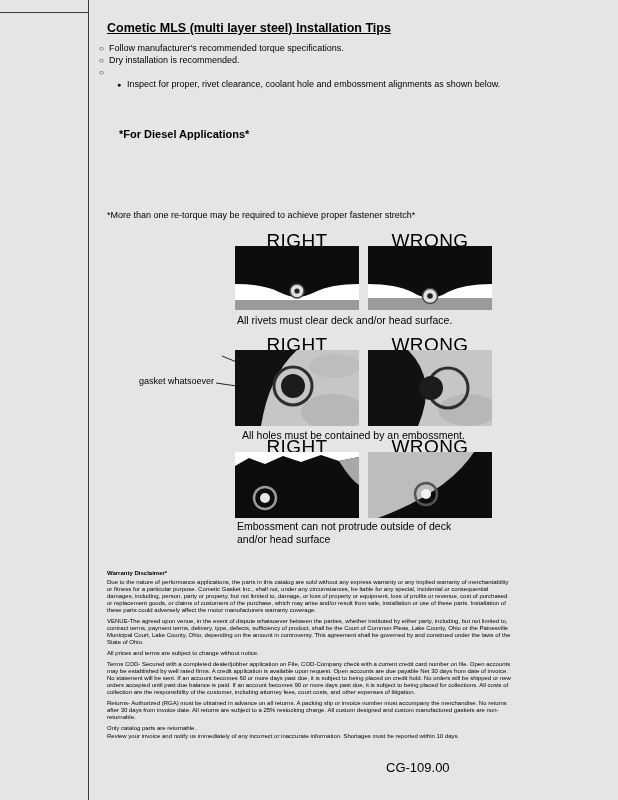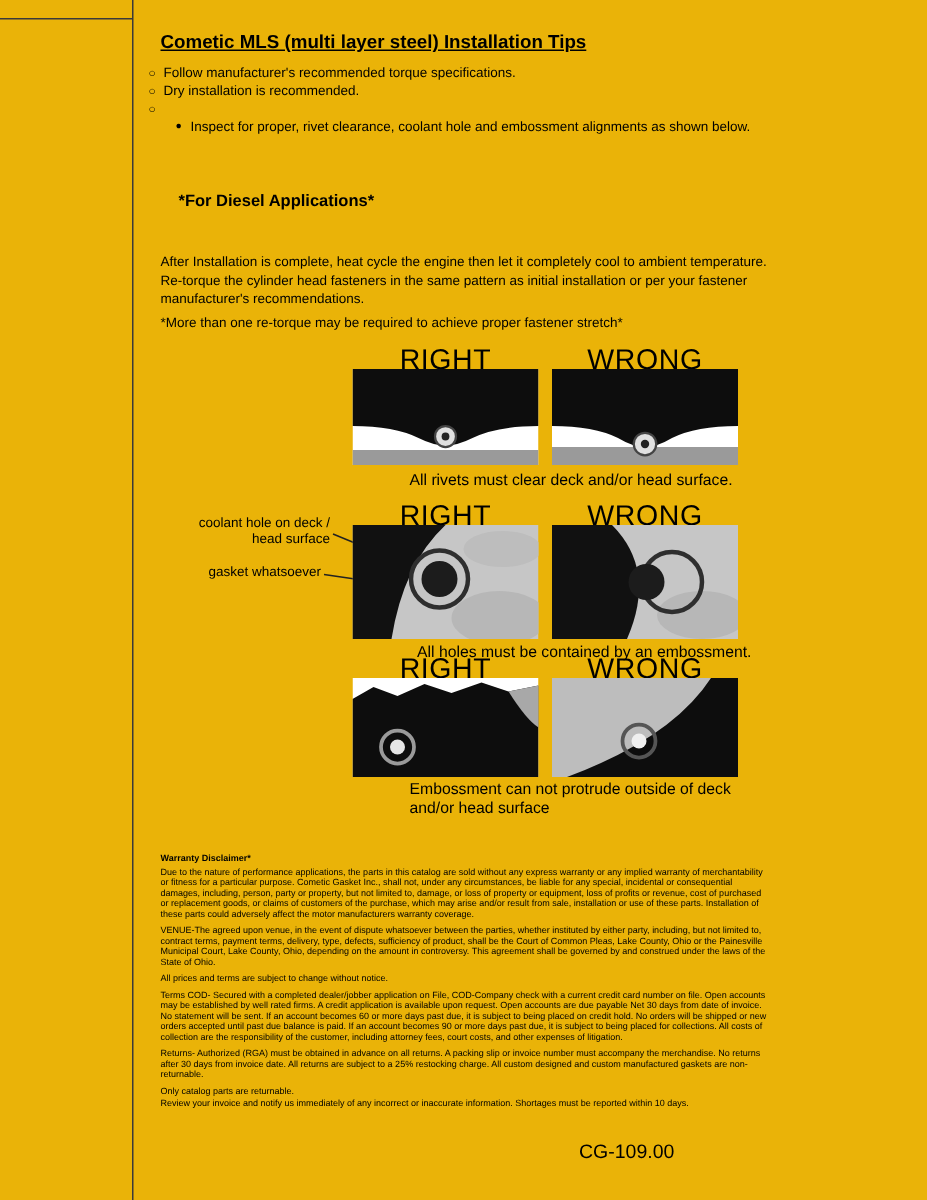"Cometic MLS (multi layer steel)" .page { background: #eab308 -> #e5e5e5 }
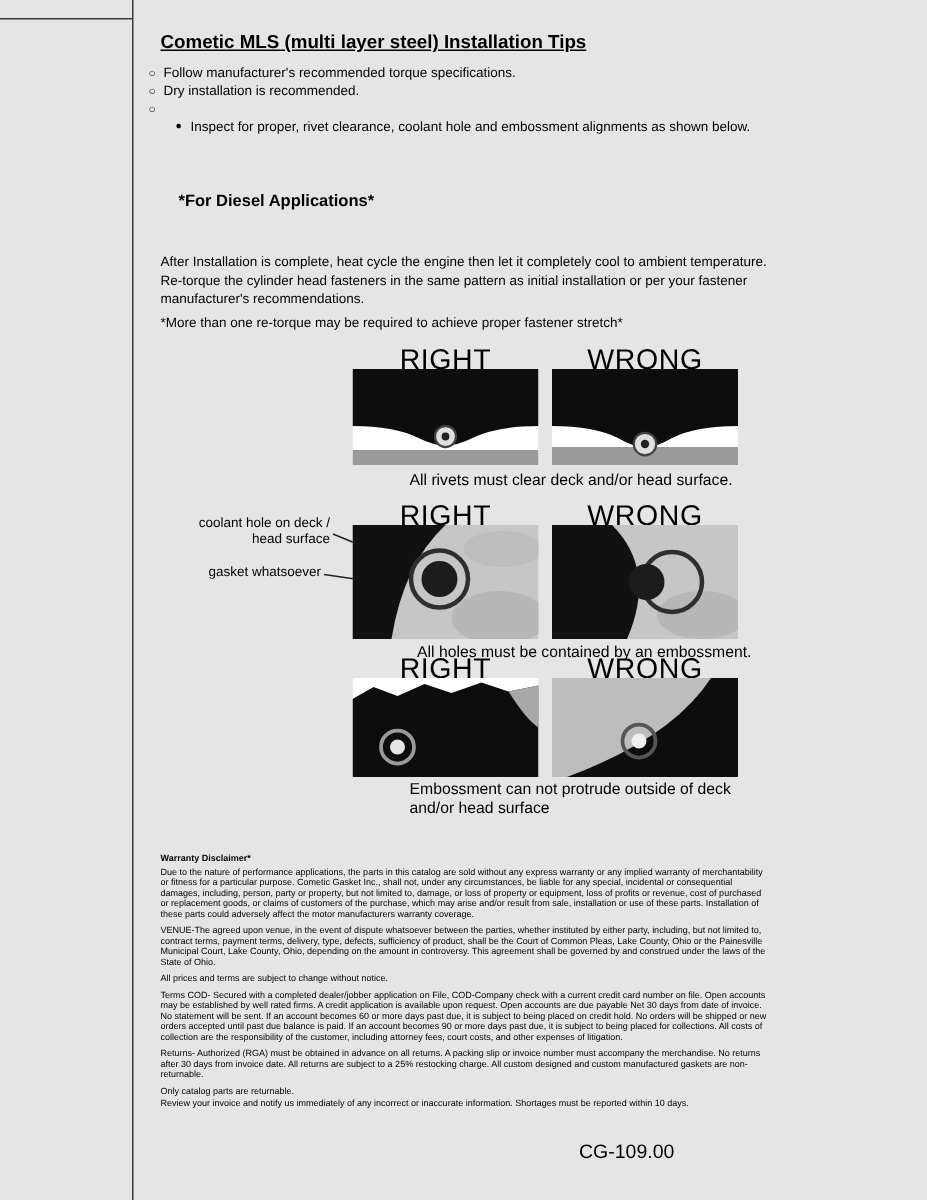"After Installation is complete, heat" p.para { html: <p>After Installation is complete, heat cycle the engine then let it completely cool to ambient temperature. Re-torque the cylinder head fasteners in the same pattern as initial installation or per your fastener manufacturer's recommendations.</p> -> none }
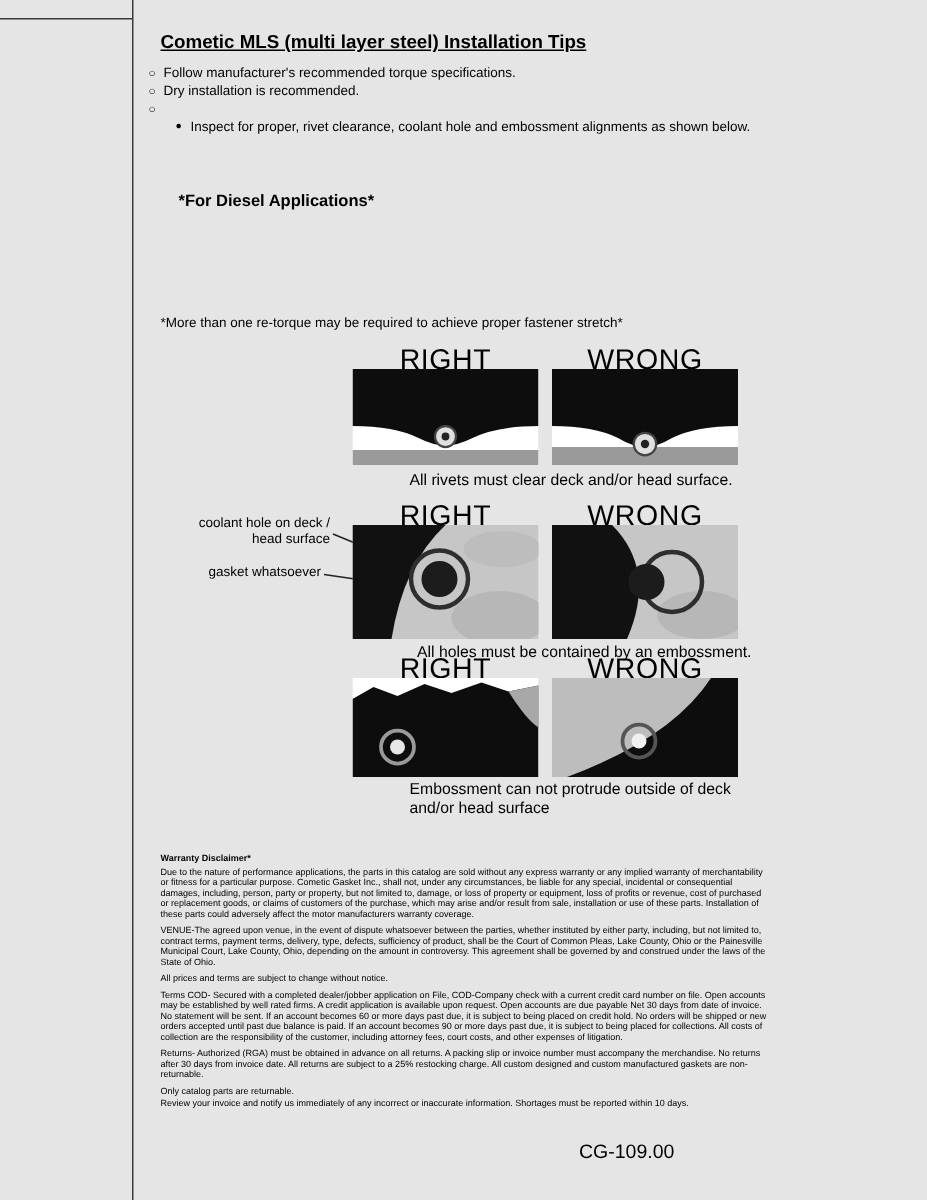"All rivets must clear deck" .caption { margin-left: 36px -> none }
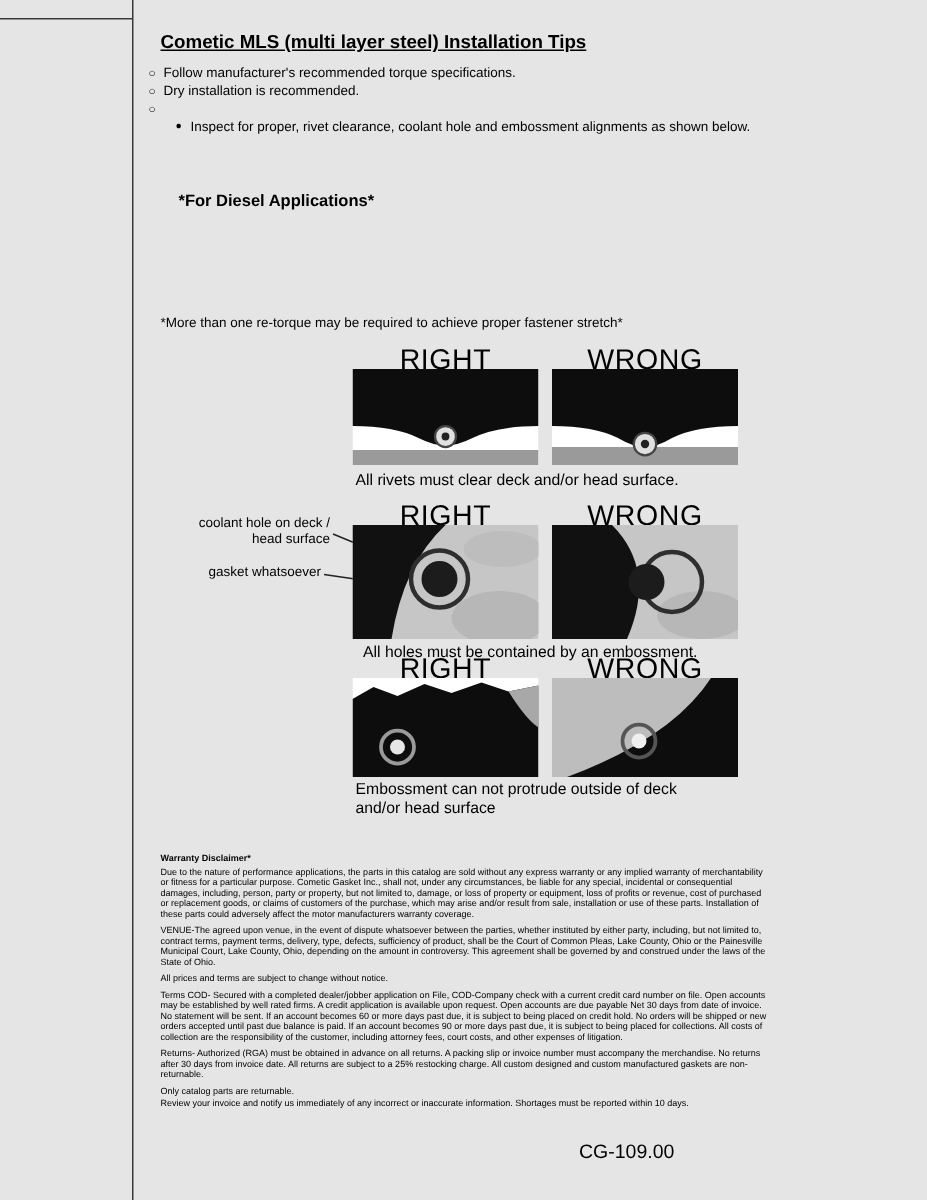"coolant hole on deck /" div.annot { html: <div>coolant hole on deck / head surface</div> -> none }
